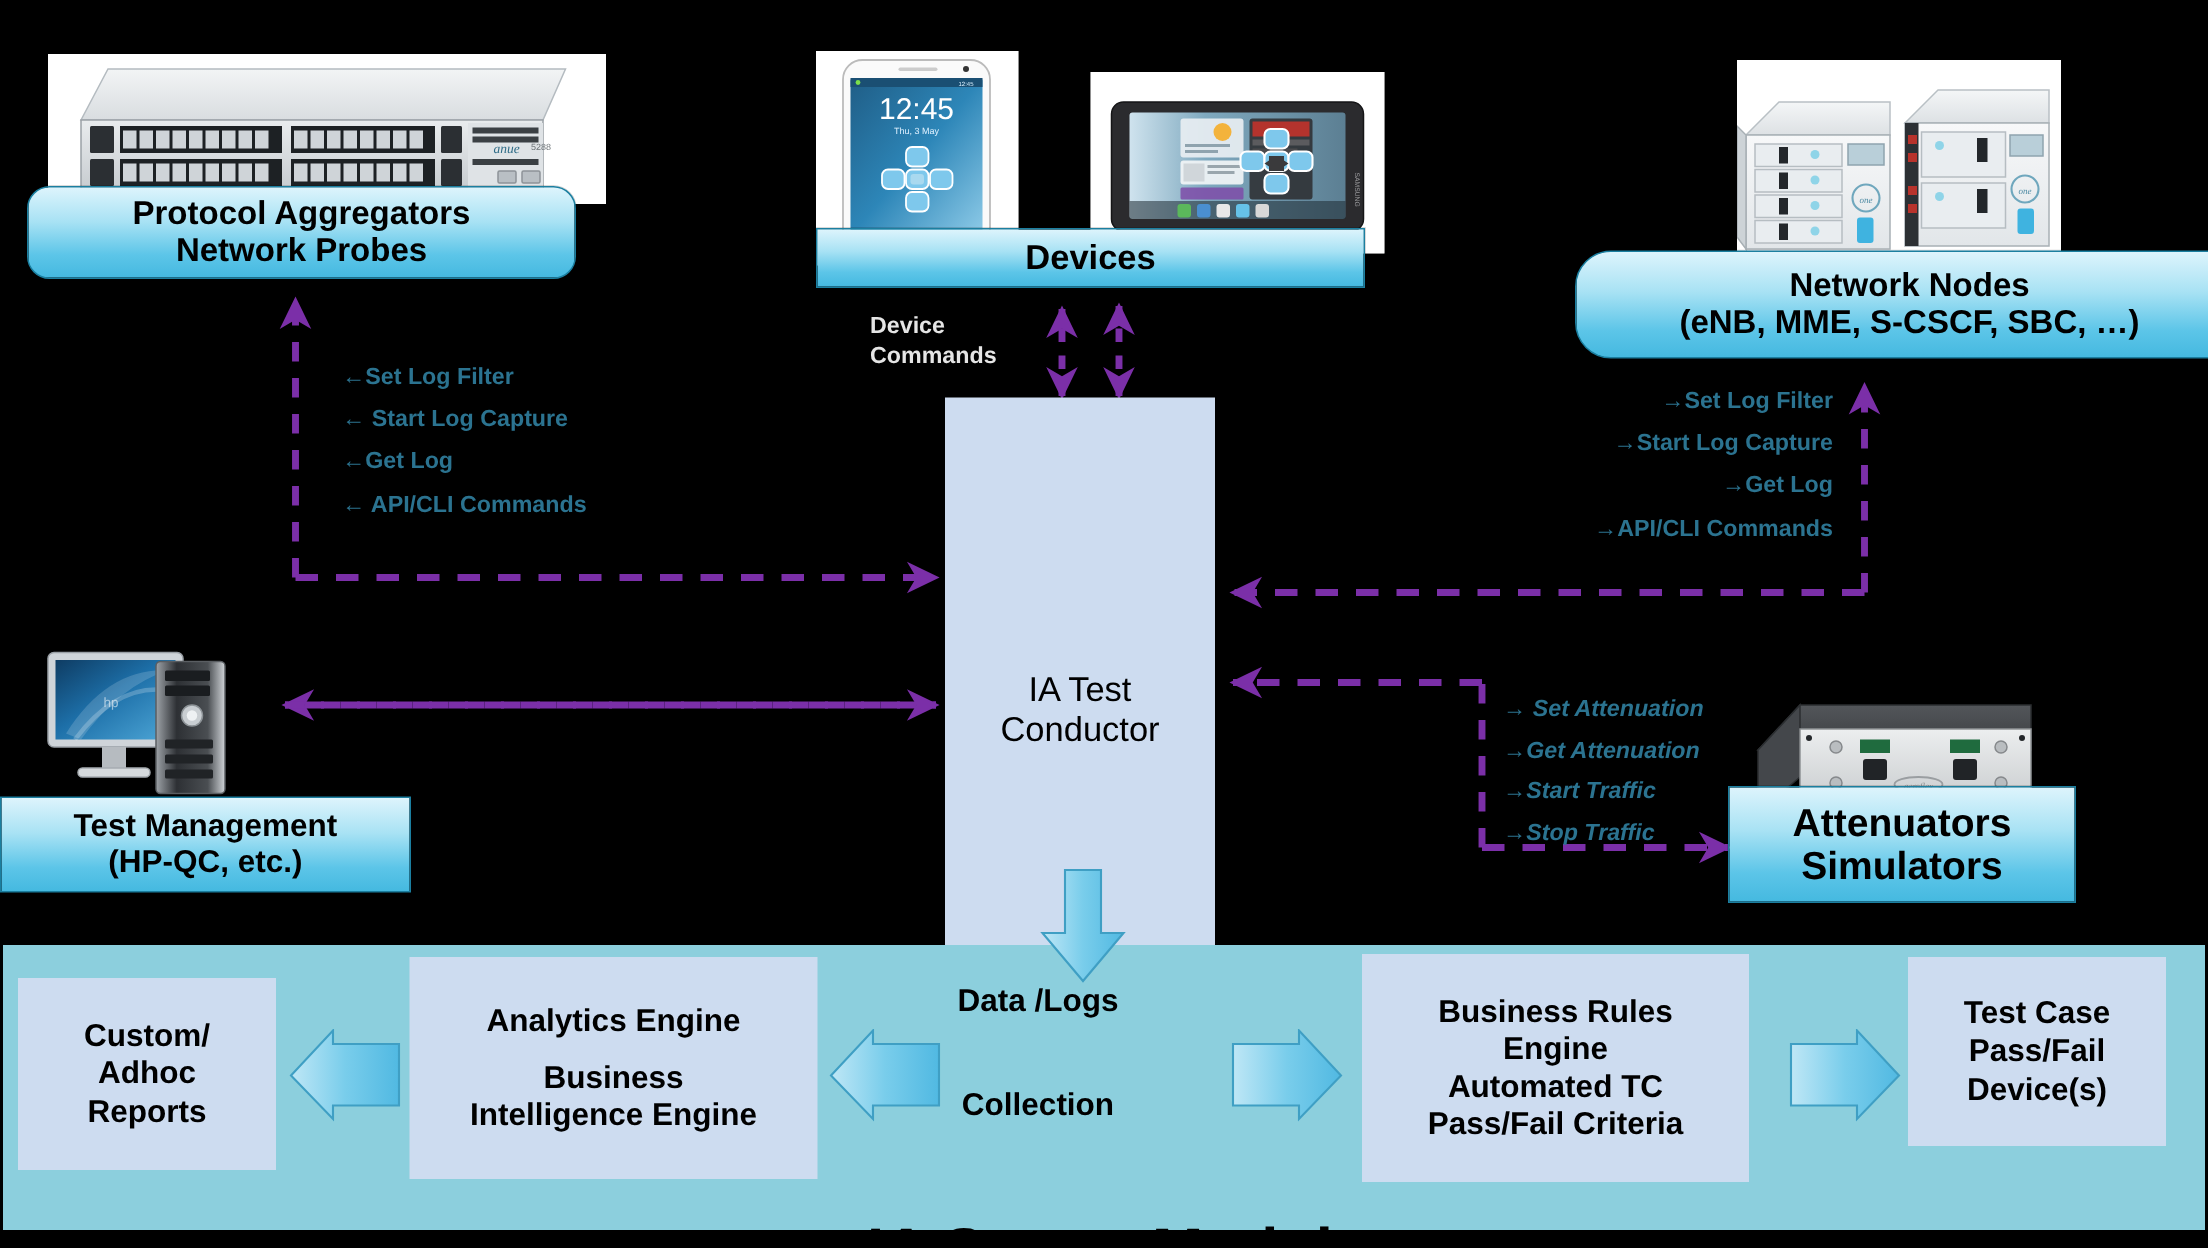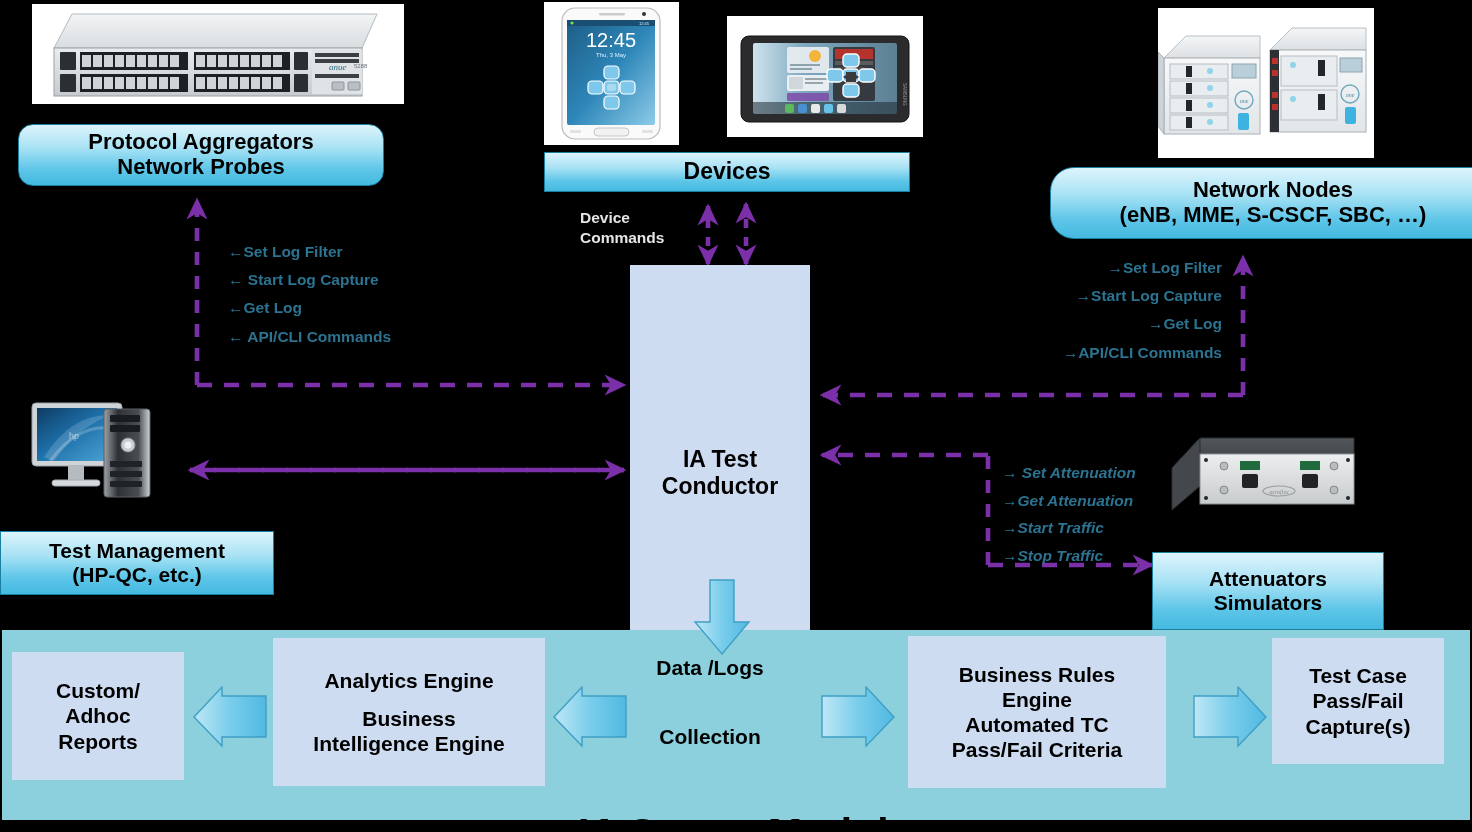"12:45" .photo { margin-top: none -> 32px }
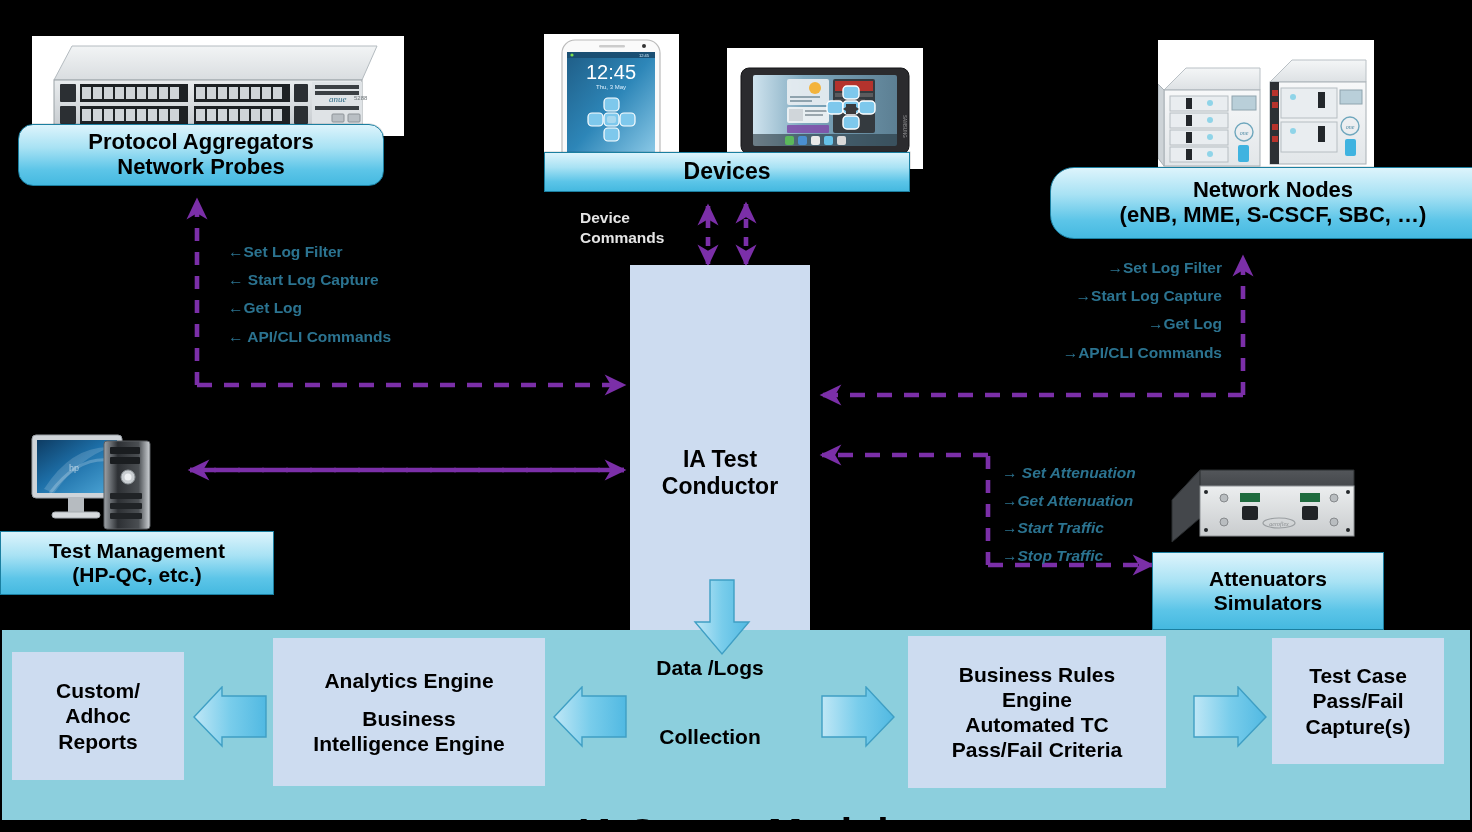"IA Test" .conductor { font-weight: bold -> normal }
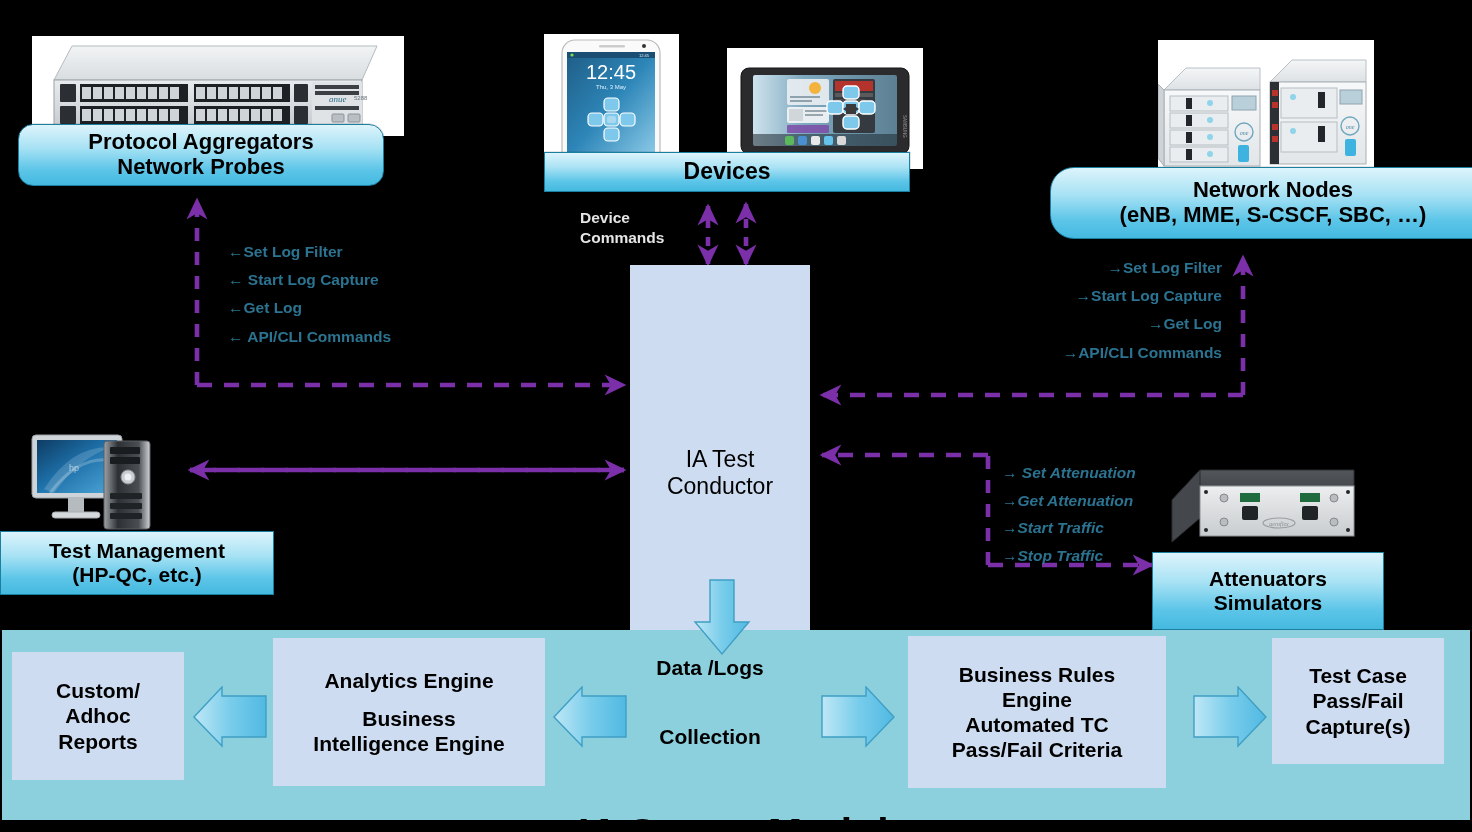"Attenuators" div.cyanbox { font-size: 21px -> 26px; margin-top: 28px -> none }
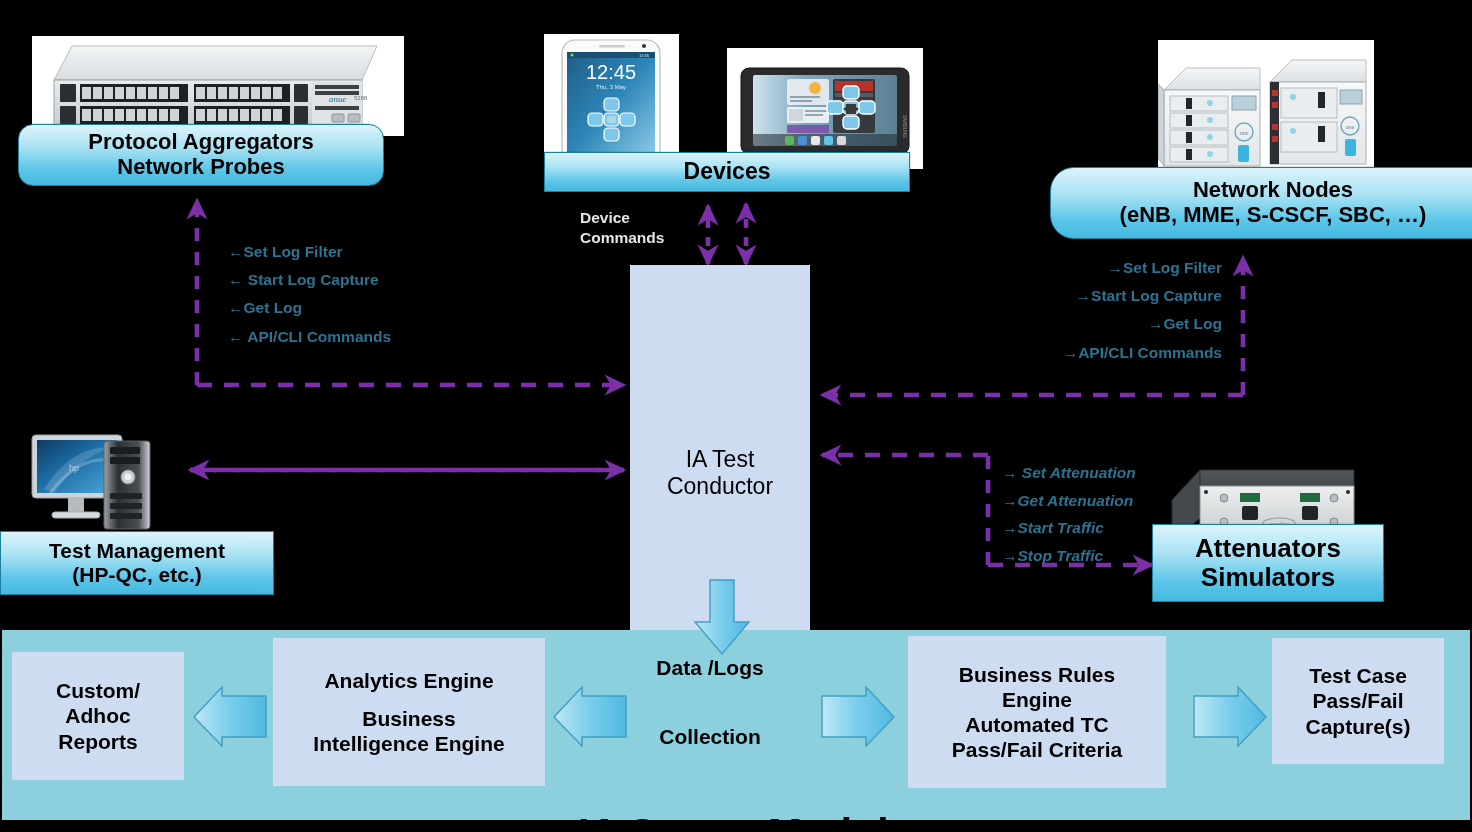"Data /Logs" div.modbox { left: 620px -> 602px }
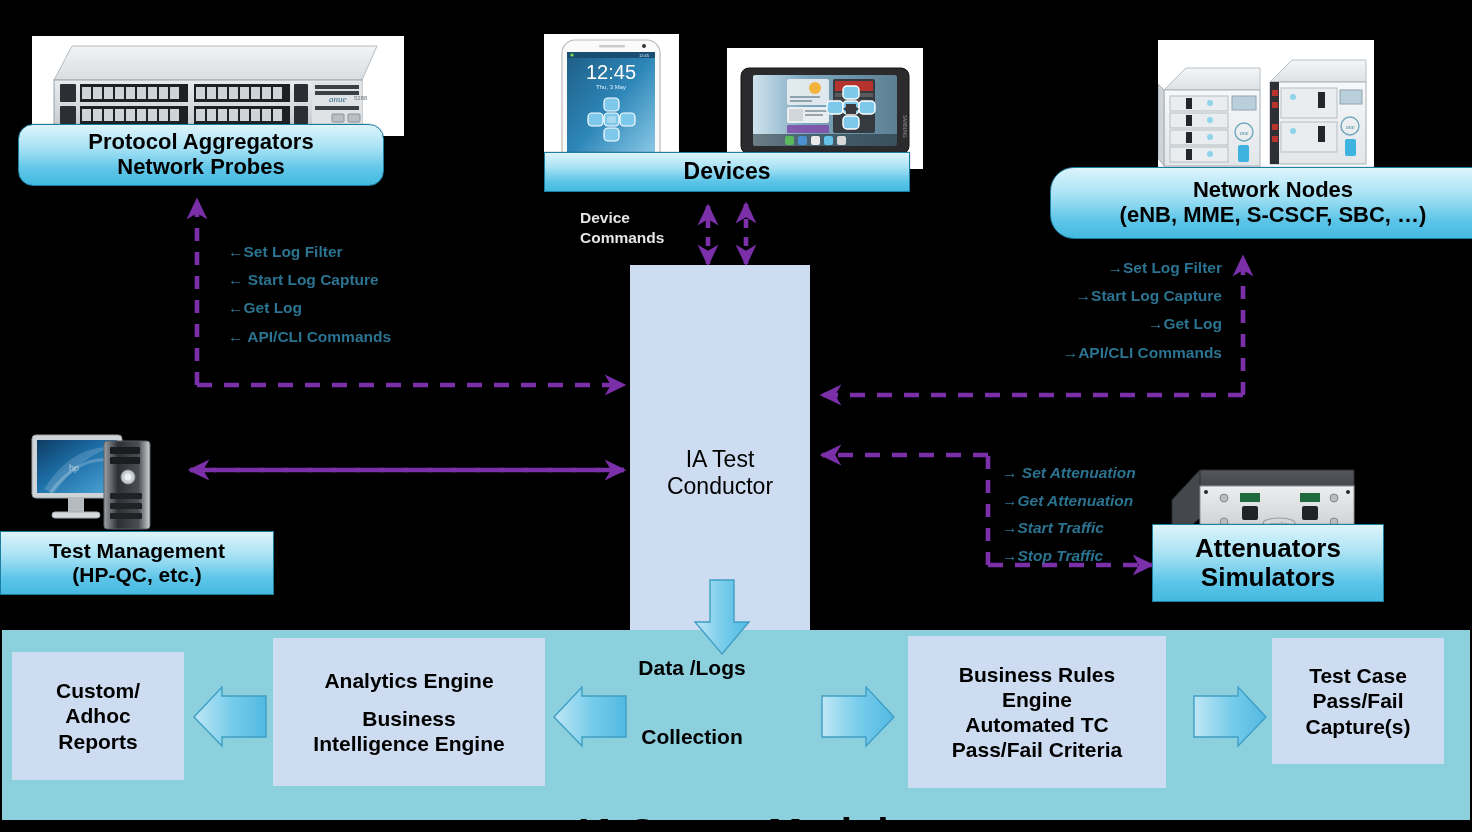"Capture(s)" span.ln { text: Capture -> Device }
